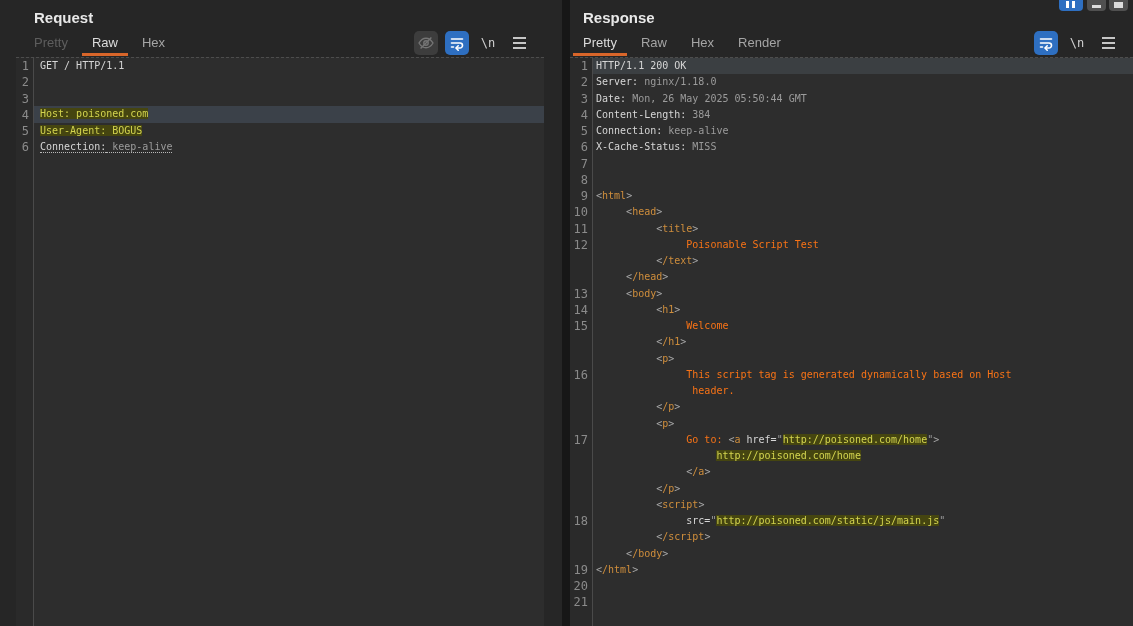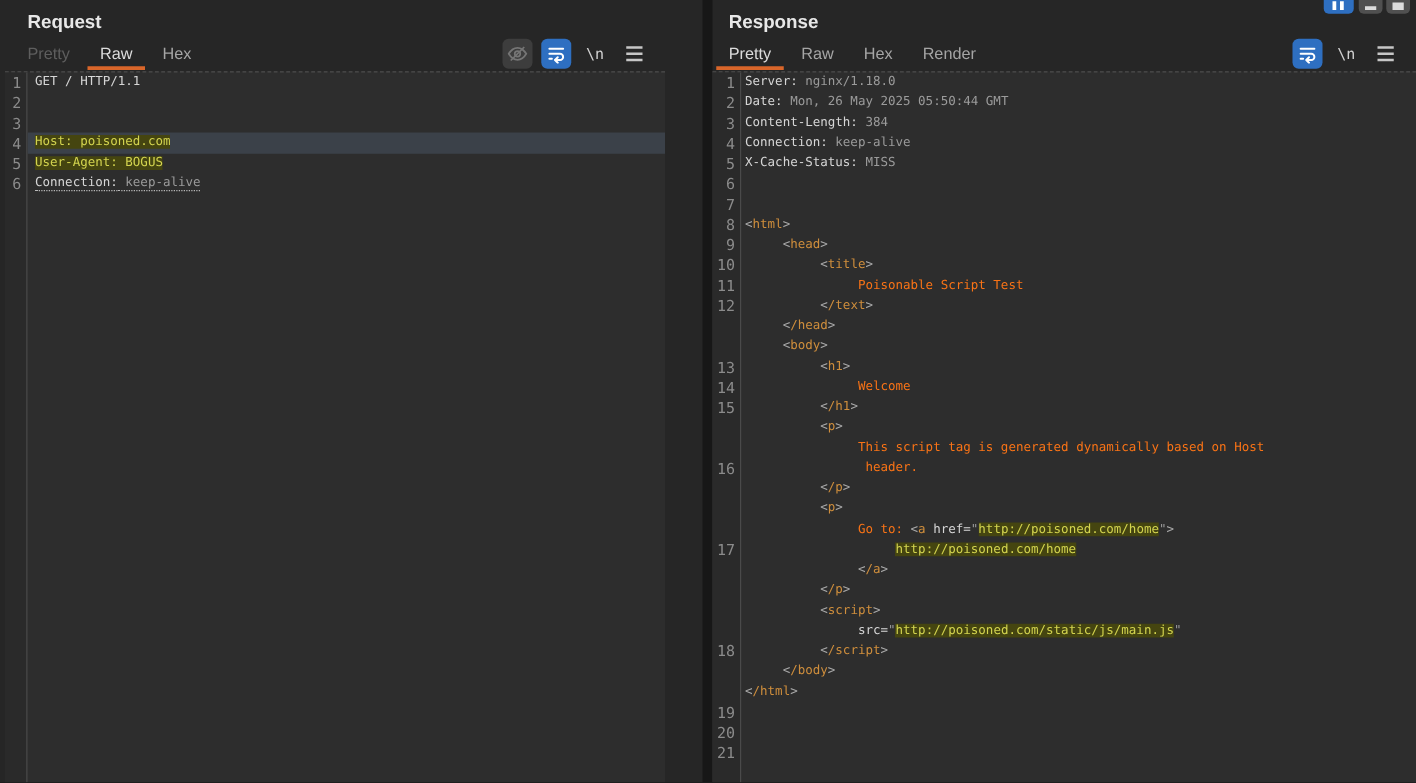"Request" #req { left: 4px -> 16px }
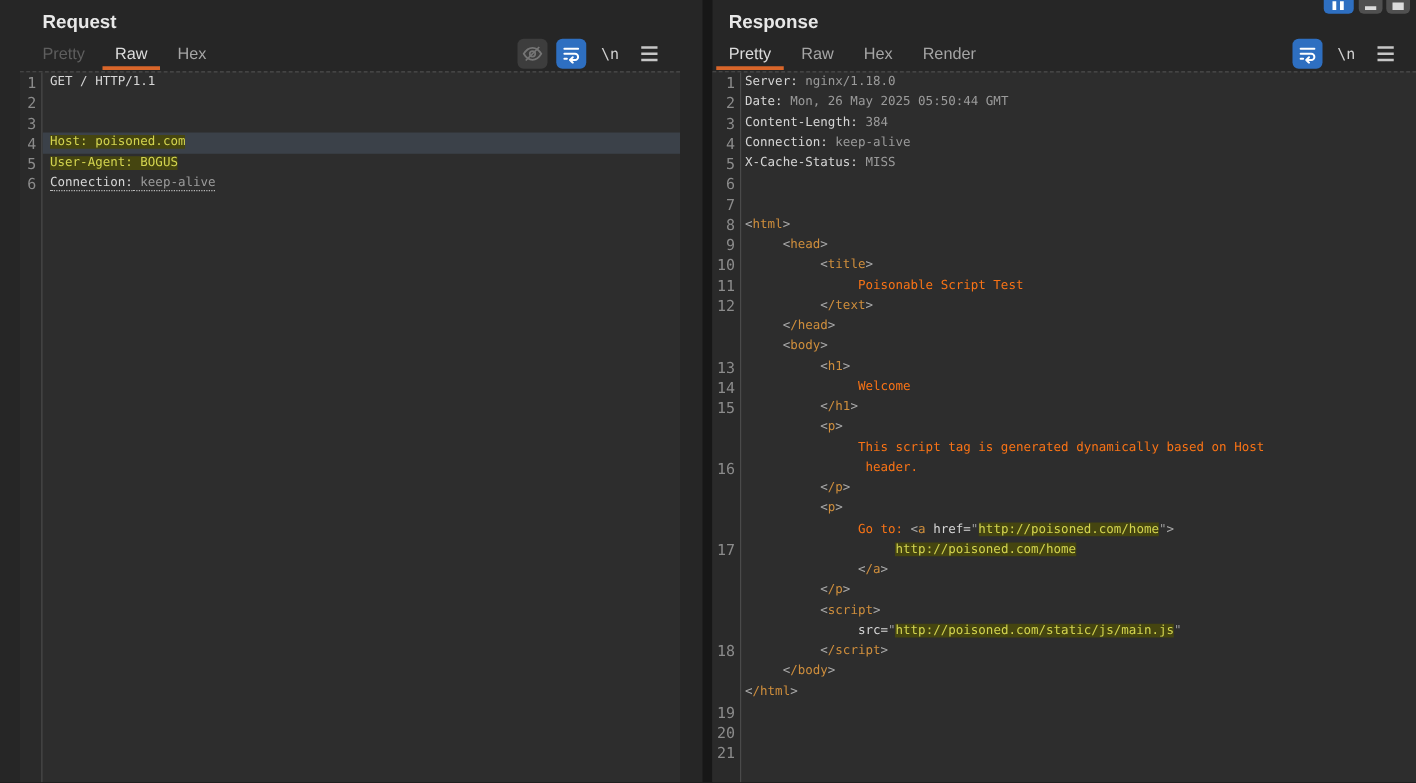"HTTP/1.1 200 OK" div.row { html: none -> <div><span>HTTP/1.1 200 OK</span></div> }
